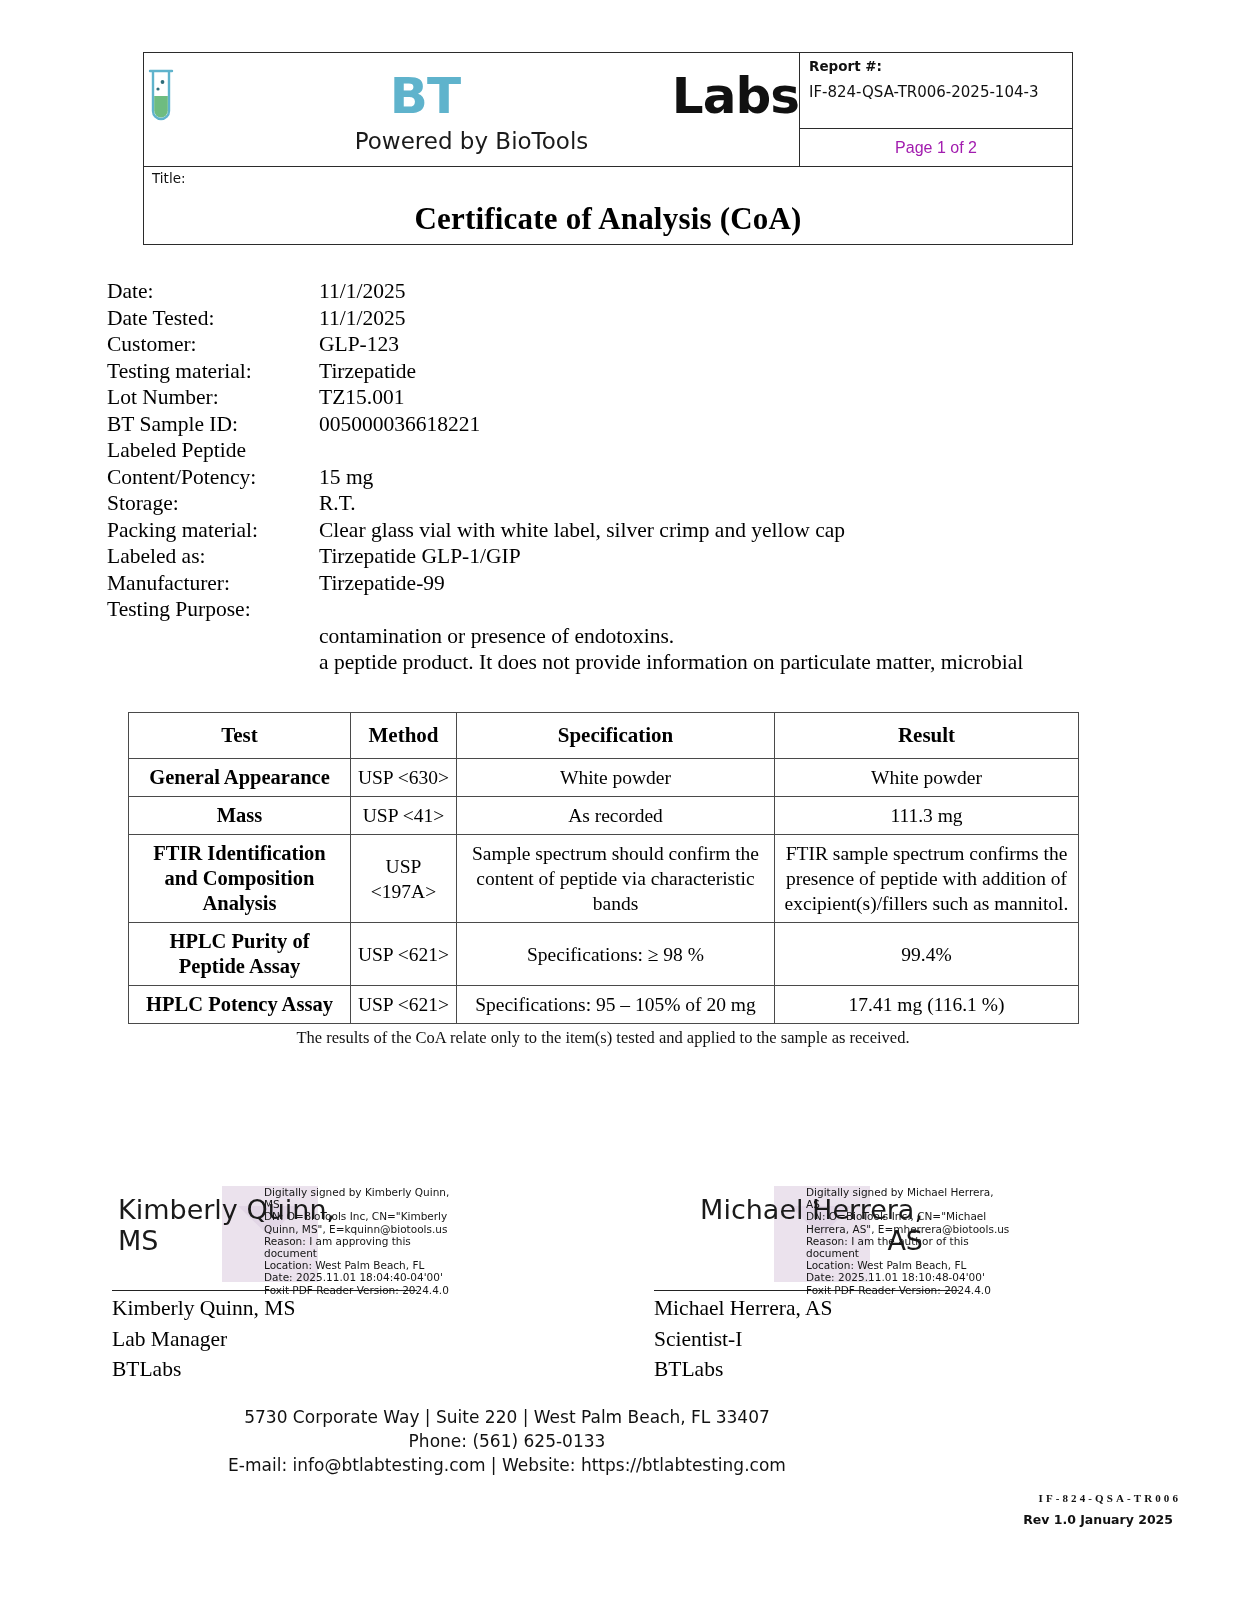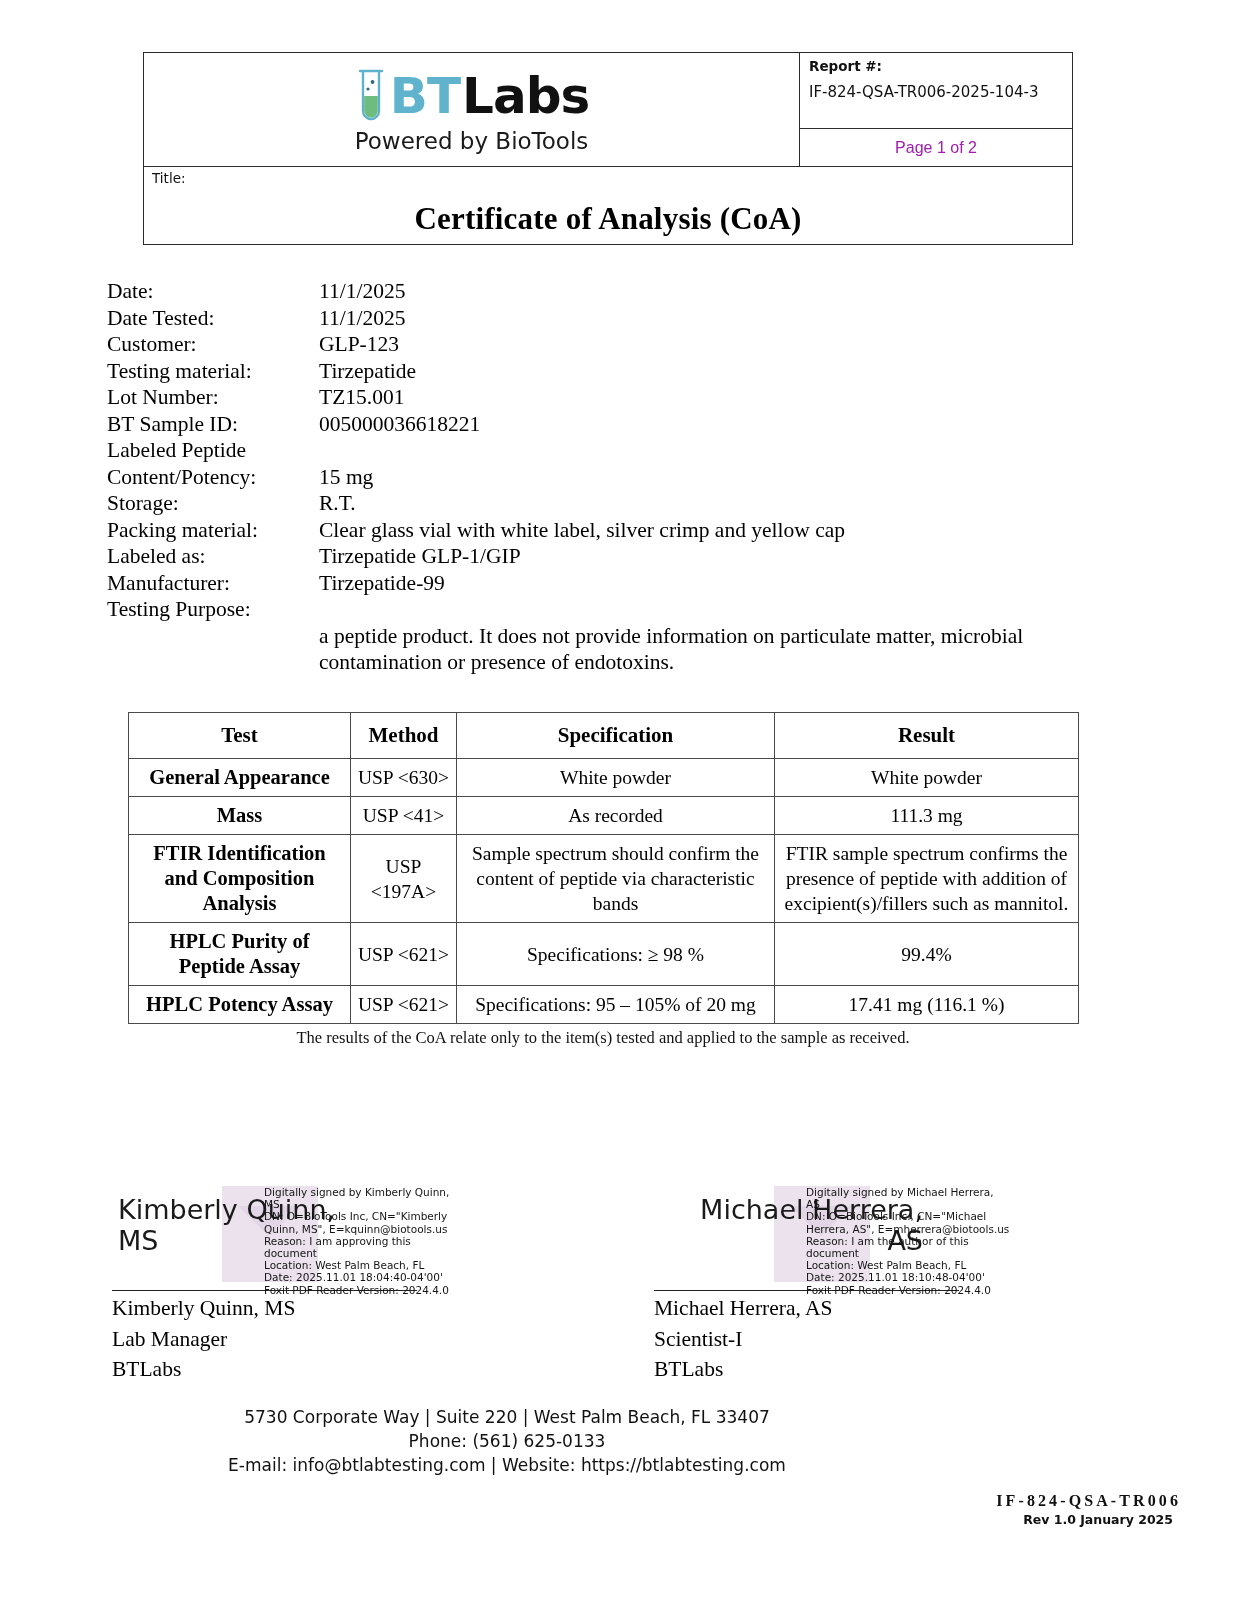"BT" .logo-row { justify-content: center -> space-between }
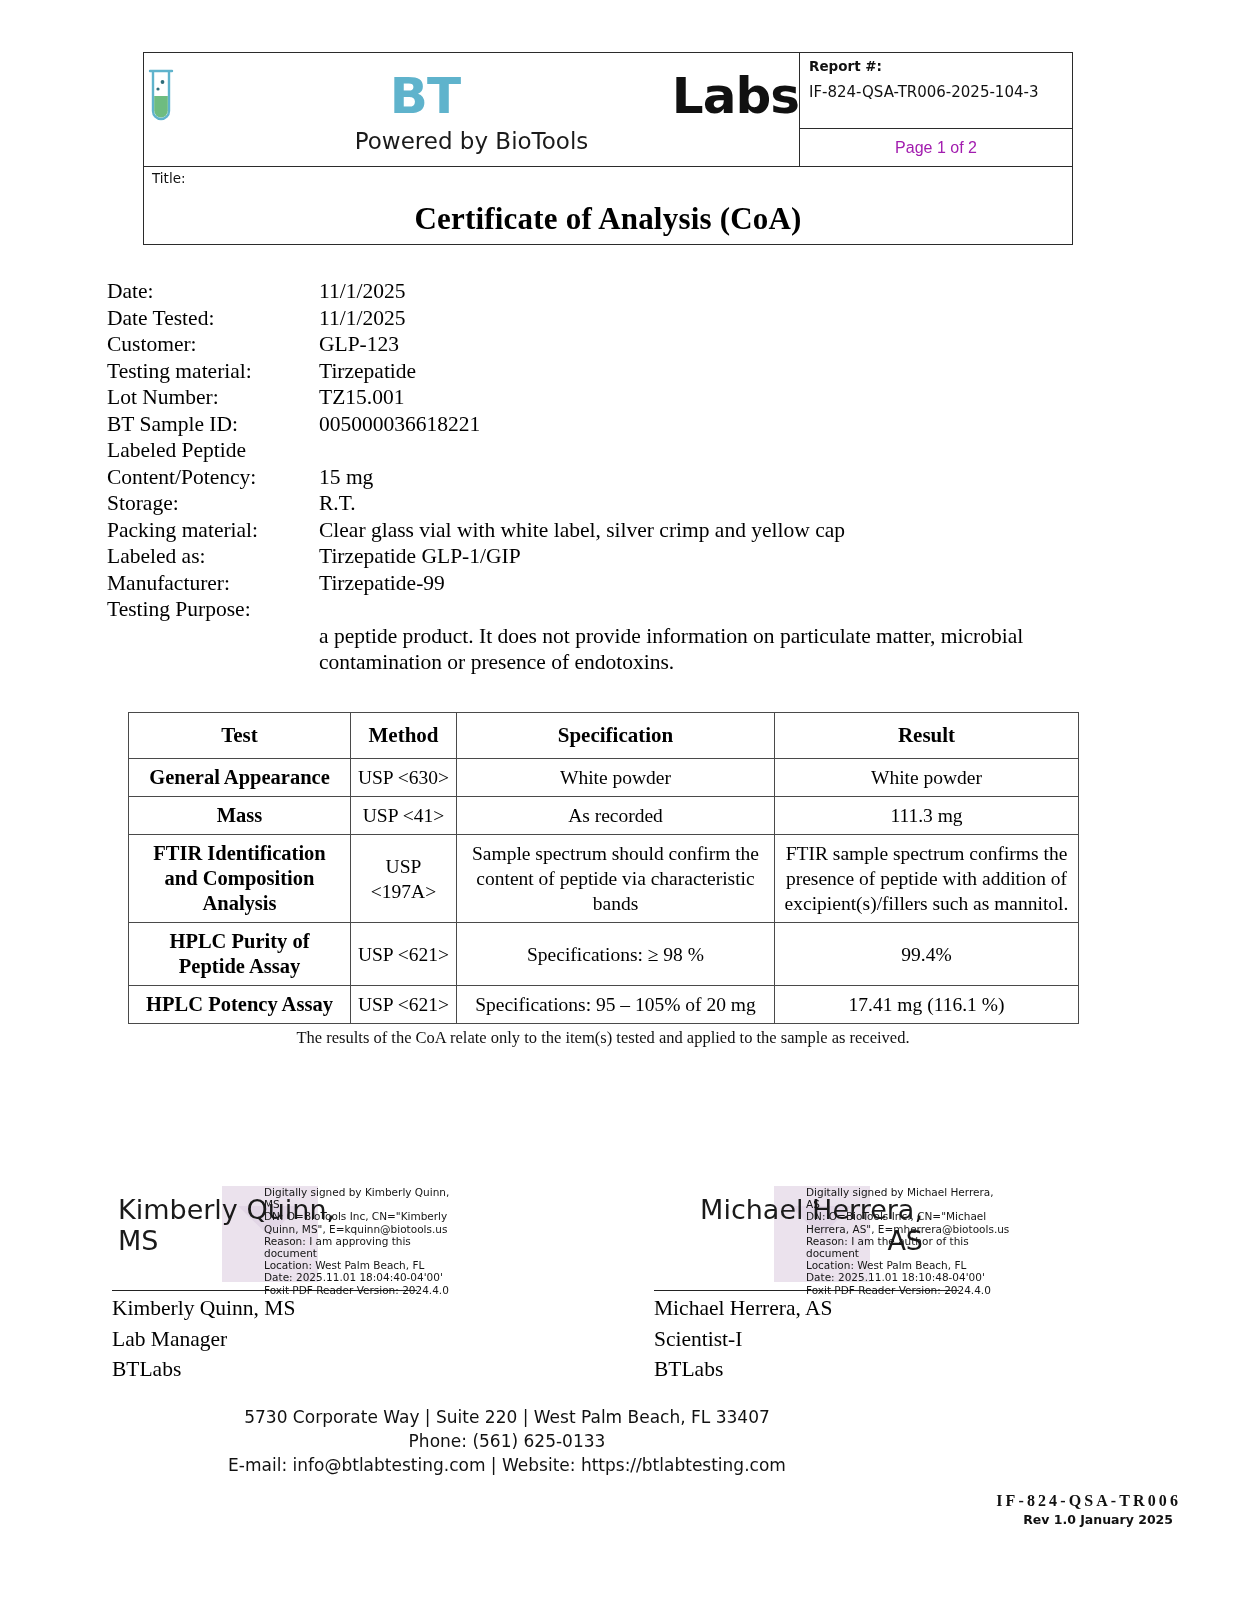"a peptide product. It does" div.info-row { order: before "contamination or presence of endotoxins." -> after "contamination or presence of endotoxins." }
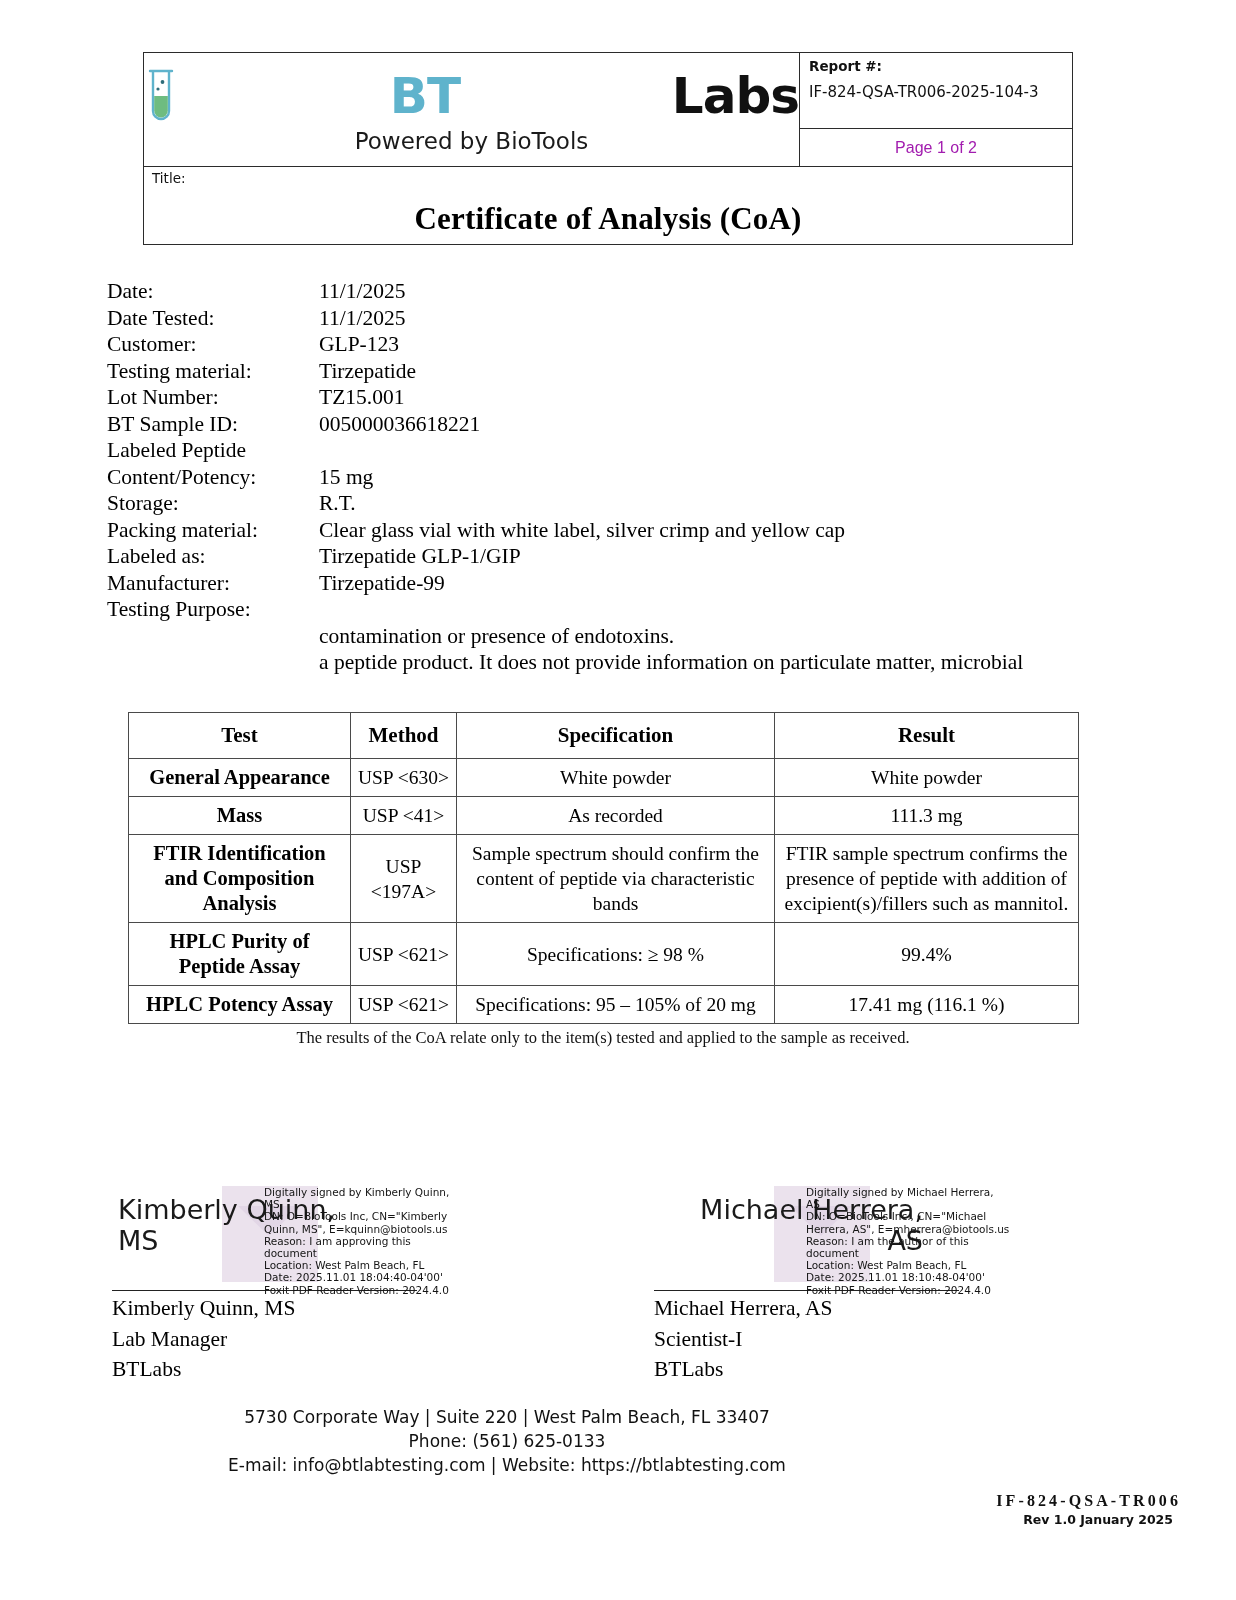"IF-824-QSA-TR006" .doc-code { font-size: 16px -> 11px }
